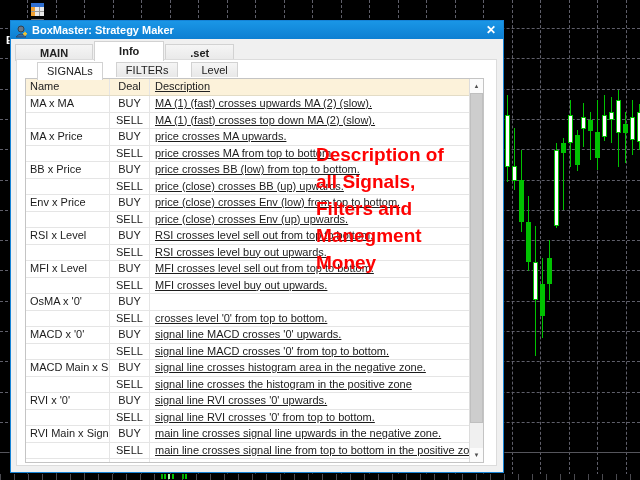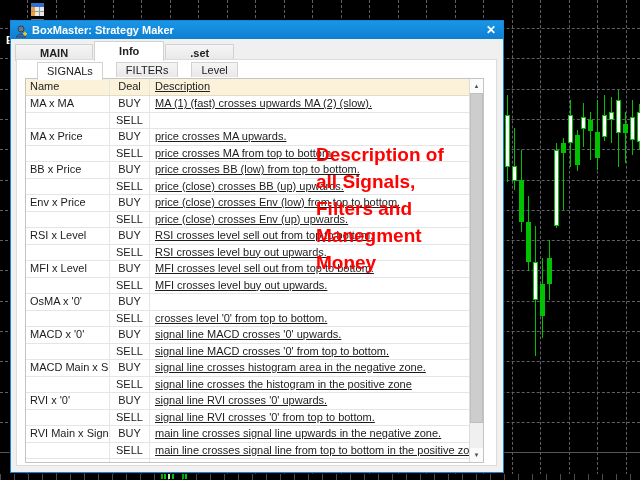"MA (1) (fast) crosses top" div.c-desc { html: none -> <div>MA (1) (fast) crosses top down MA (2) (slow).</div> }
